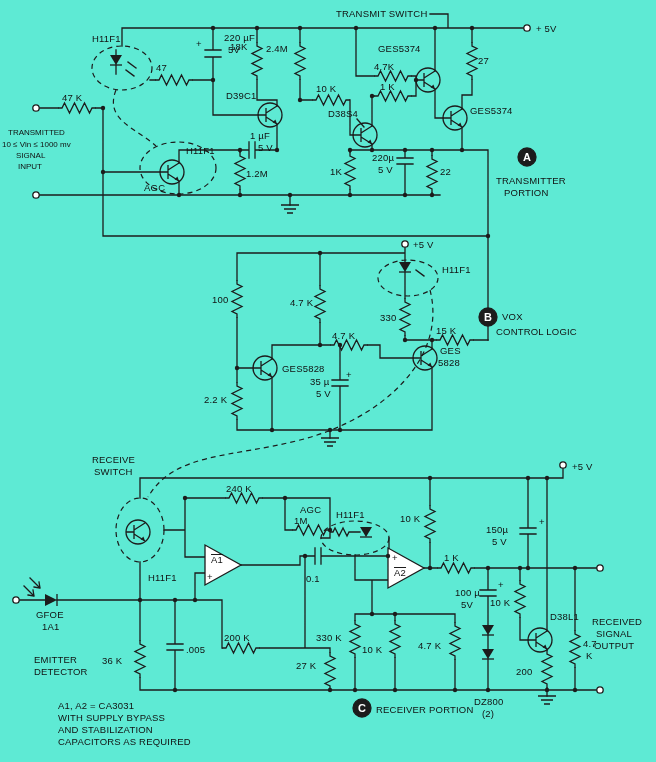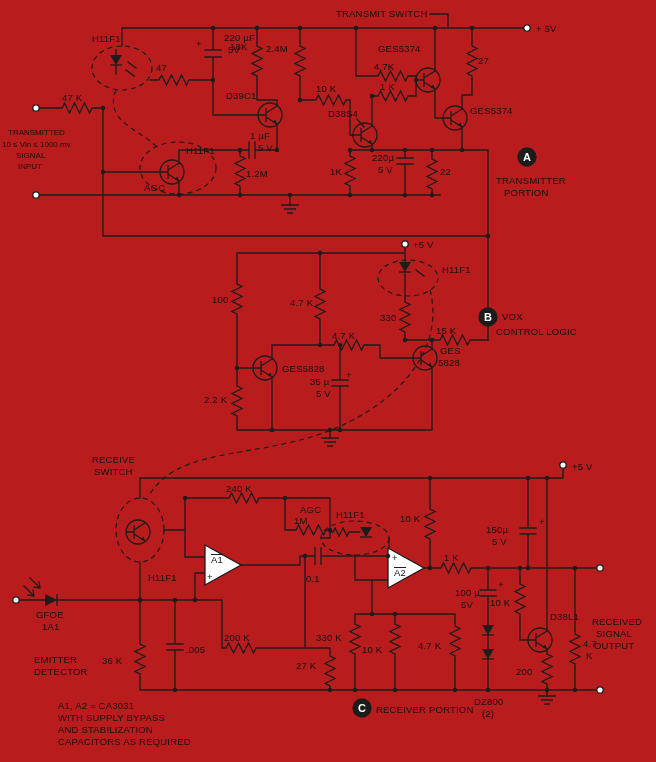"TRANSMIT SWITCH" .stage { background: #b91c1c -> #5eead4 }
